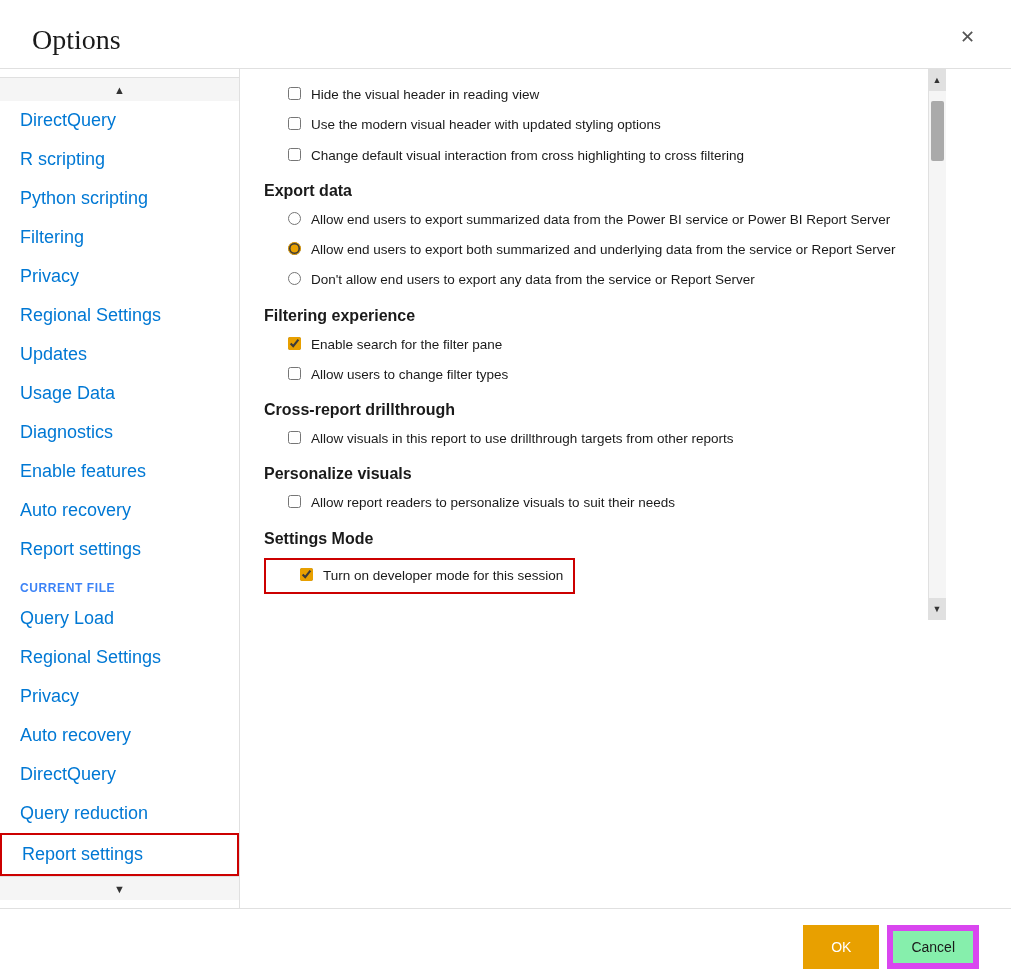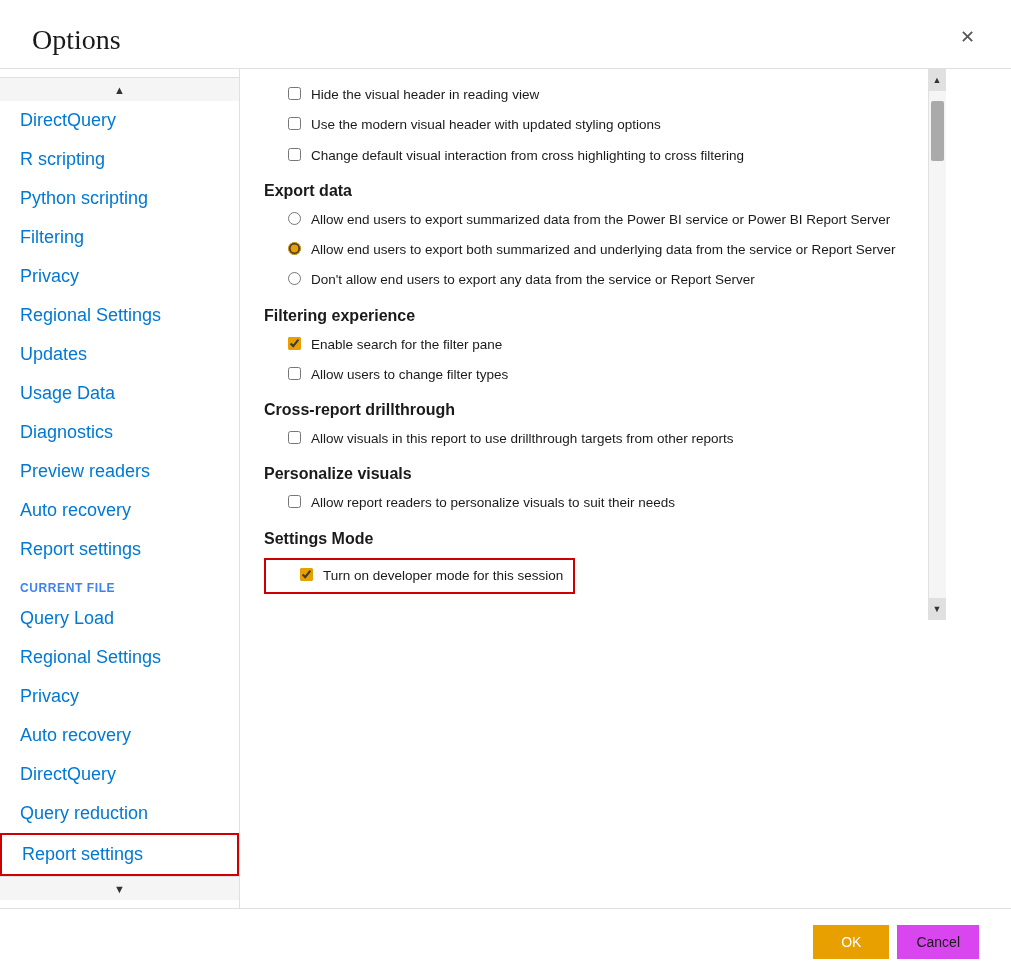"Preview readers" div.sidebar-item { text: Preview readers -> Enable features }
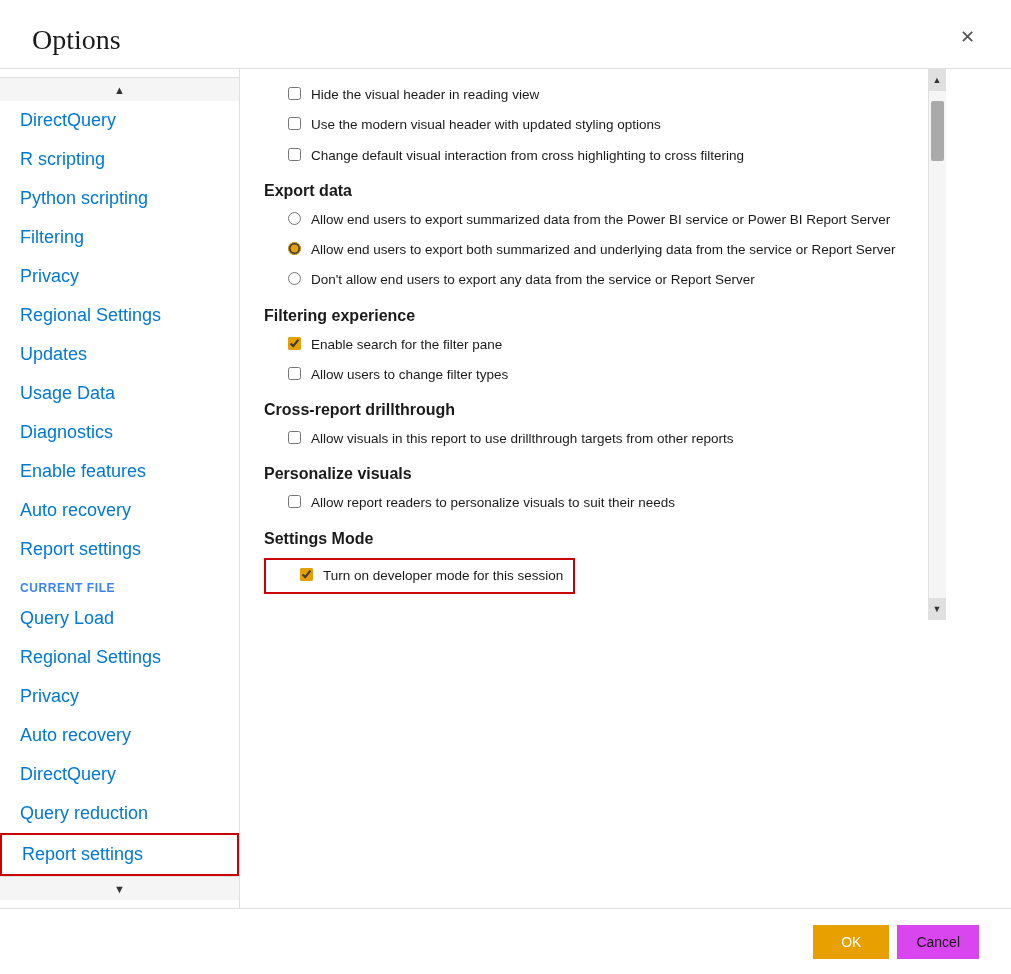"Cancel" .btn-cancel { background: #d946ef -> #86efac; border: 1px solid #d946ef -> 6px solid #d946ef }
